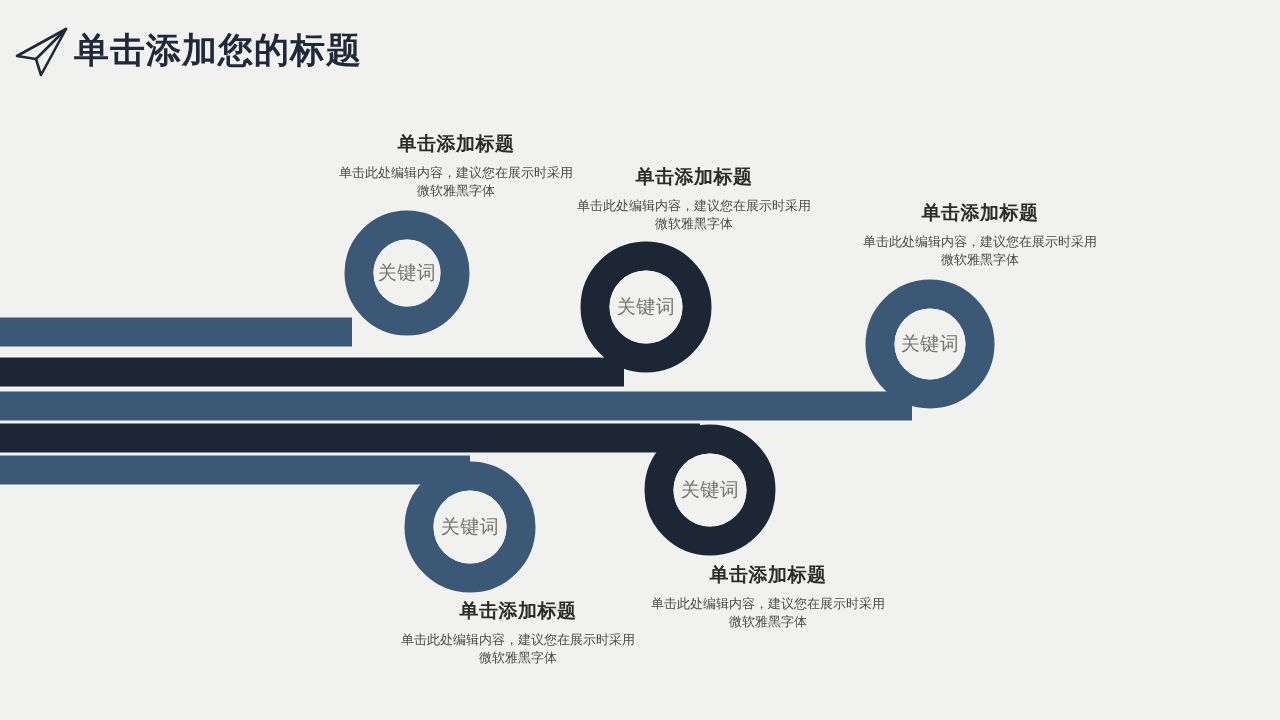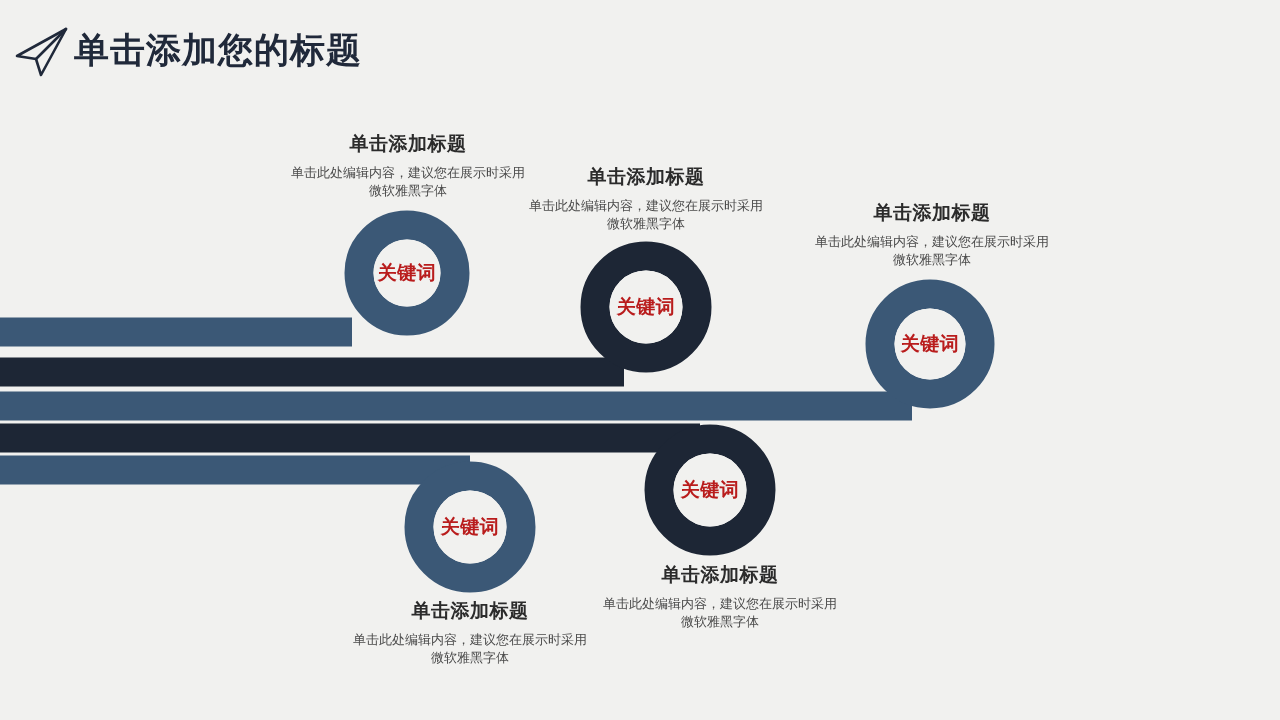"单击添加标题" .text-block { margin-left: none -> 48px }
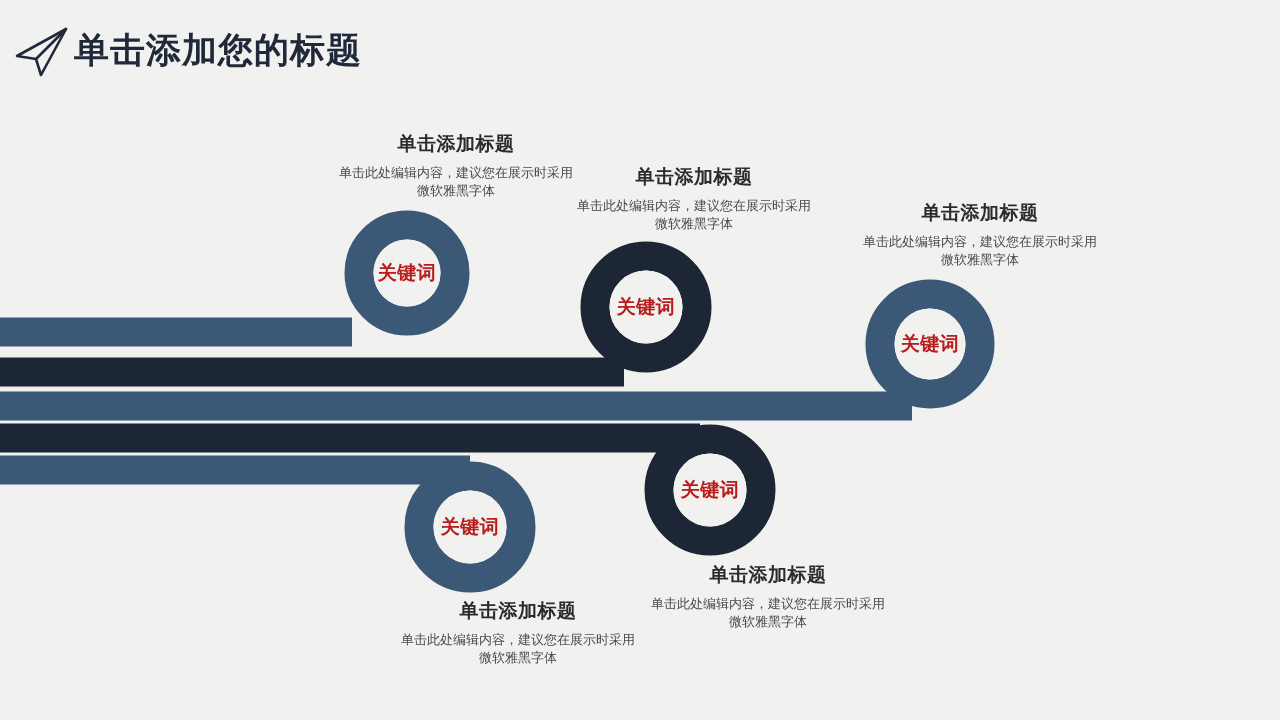"关键词" .node-label { color: #b91c1c -> #737373; font-weight: bold -> normal }
